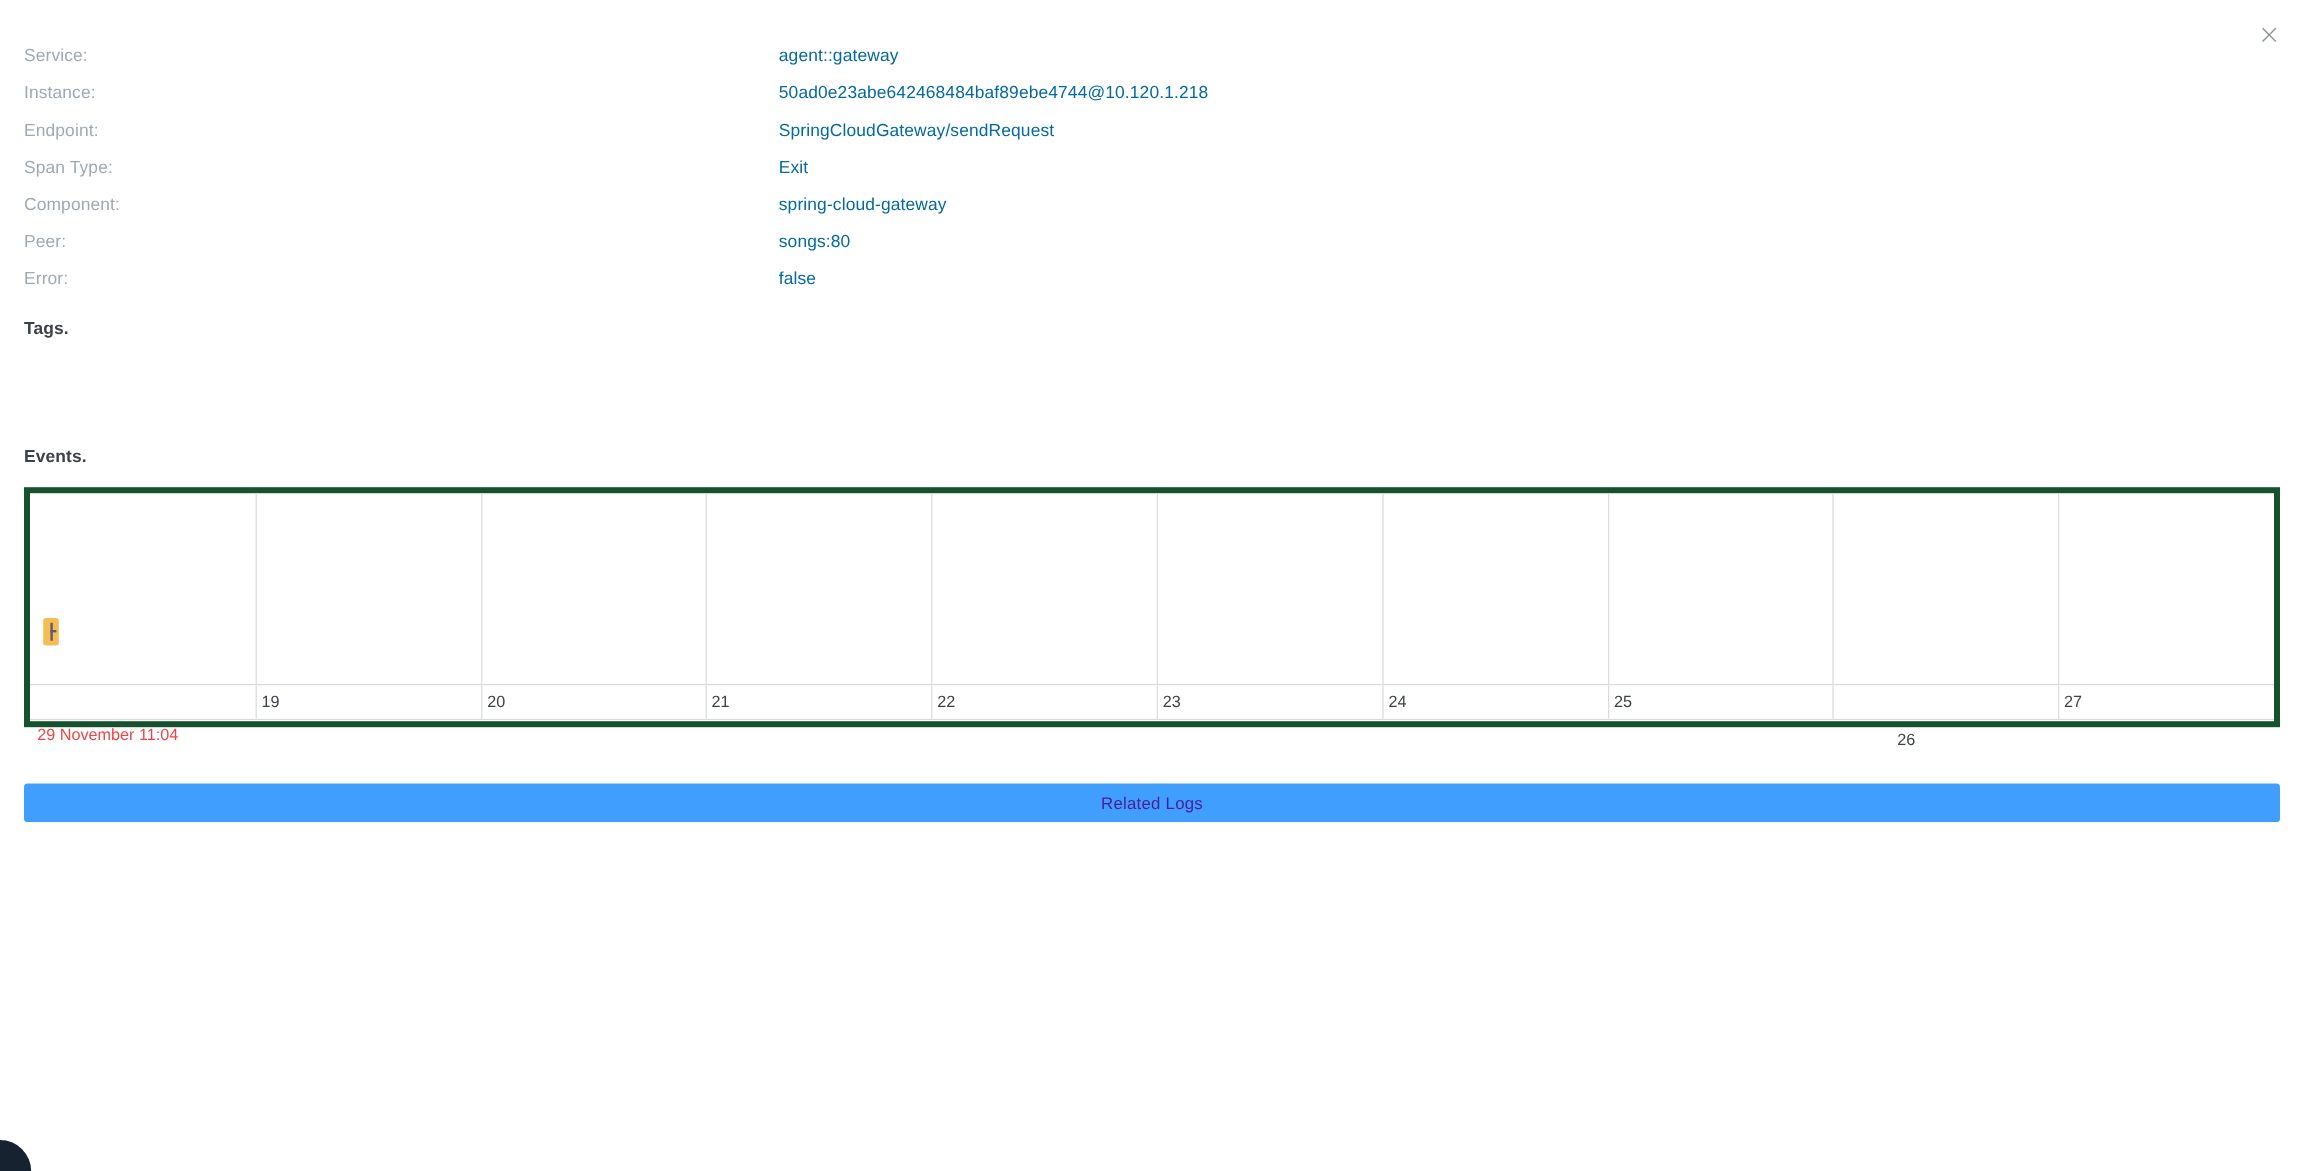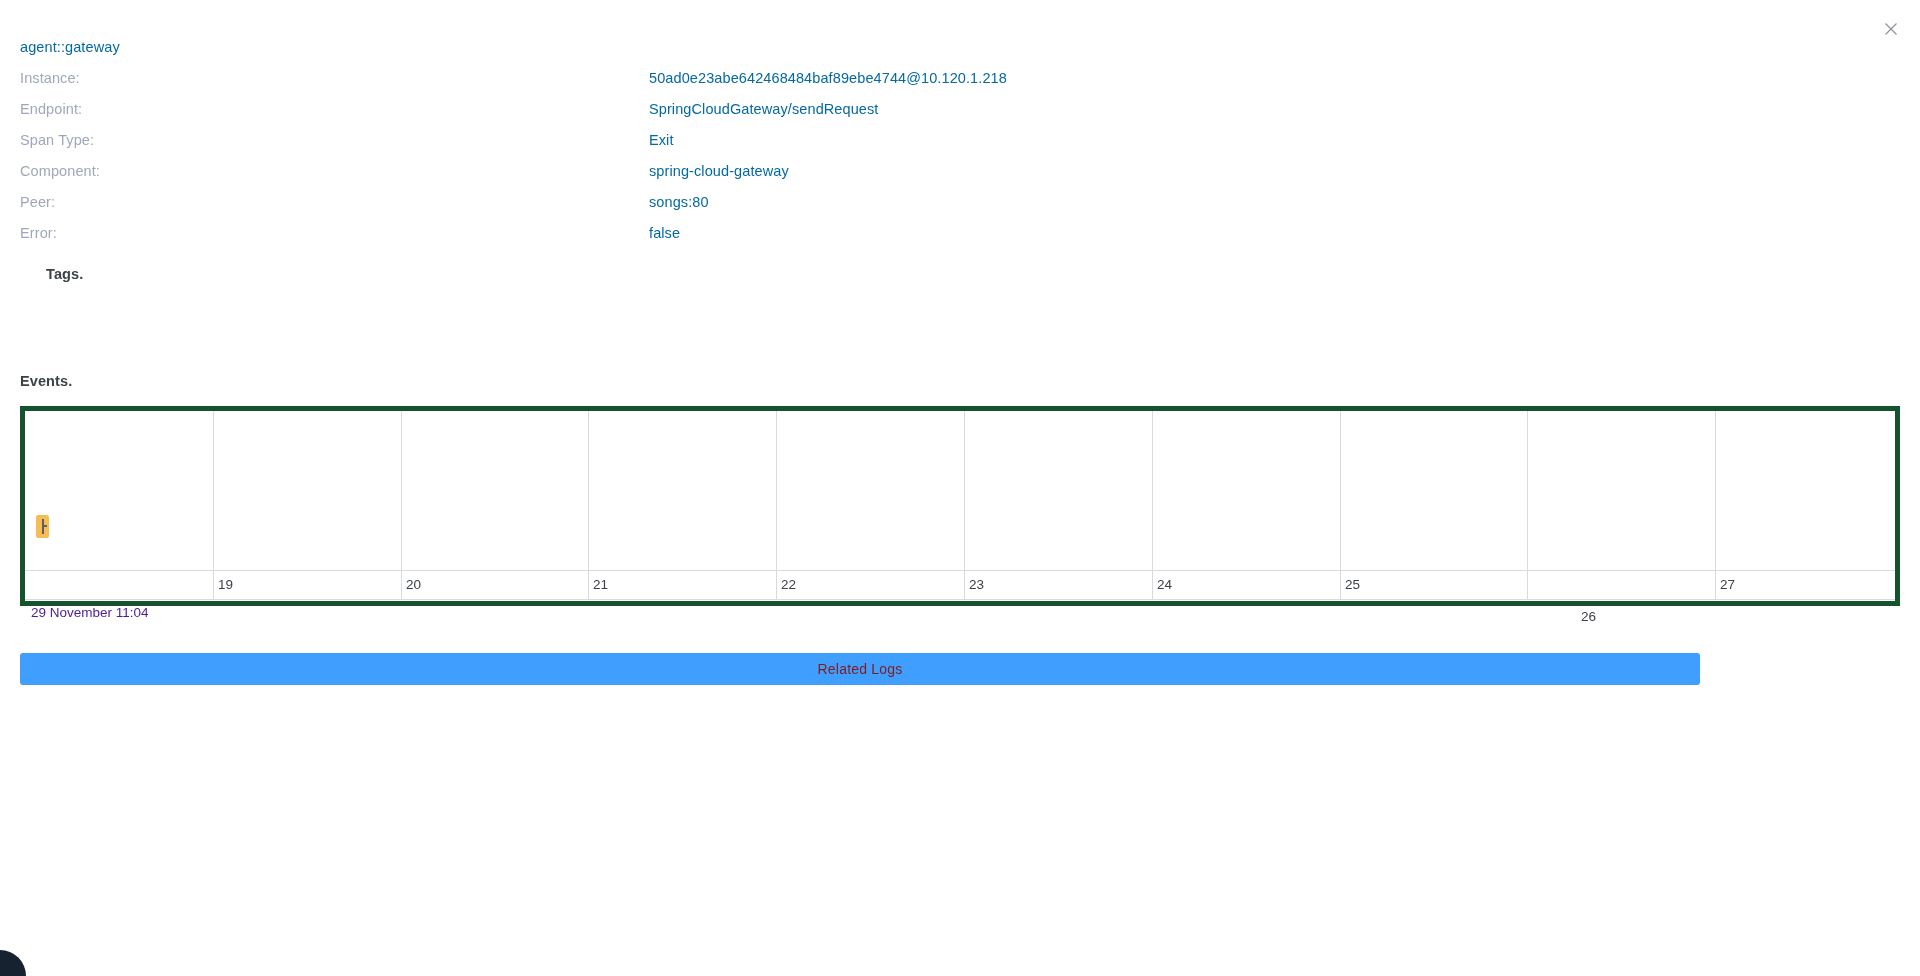"Service:" div.detail-key { html: none -> <div>Service:</div> }
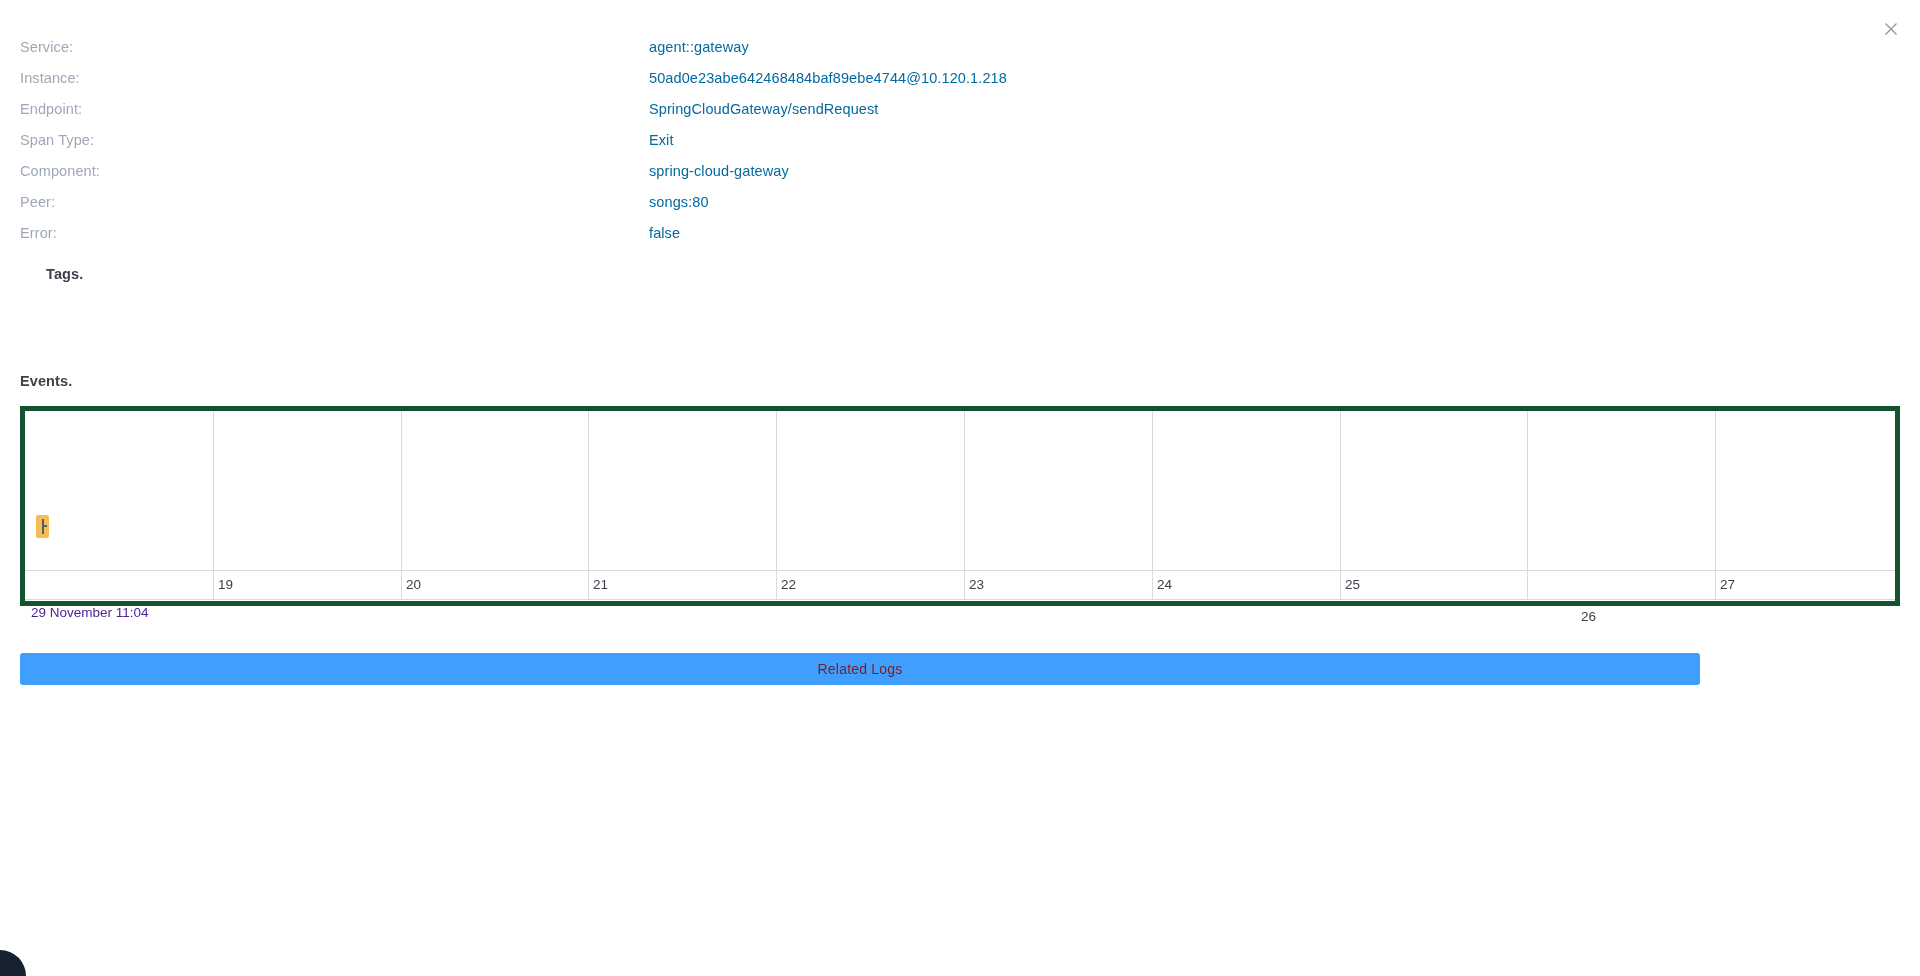"Tags." #tags-title { margin-left: 26px -> none }
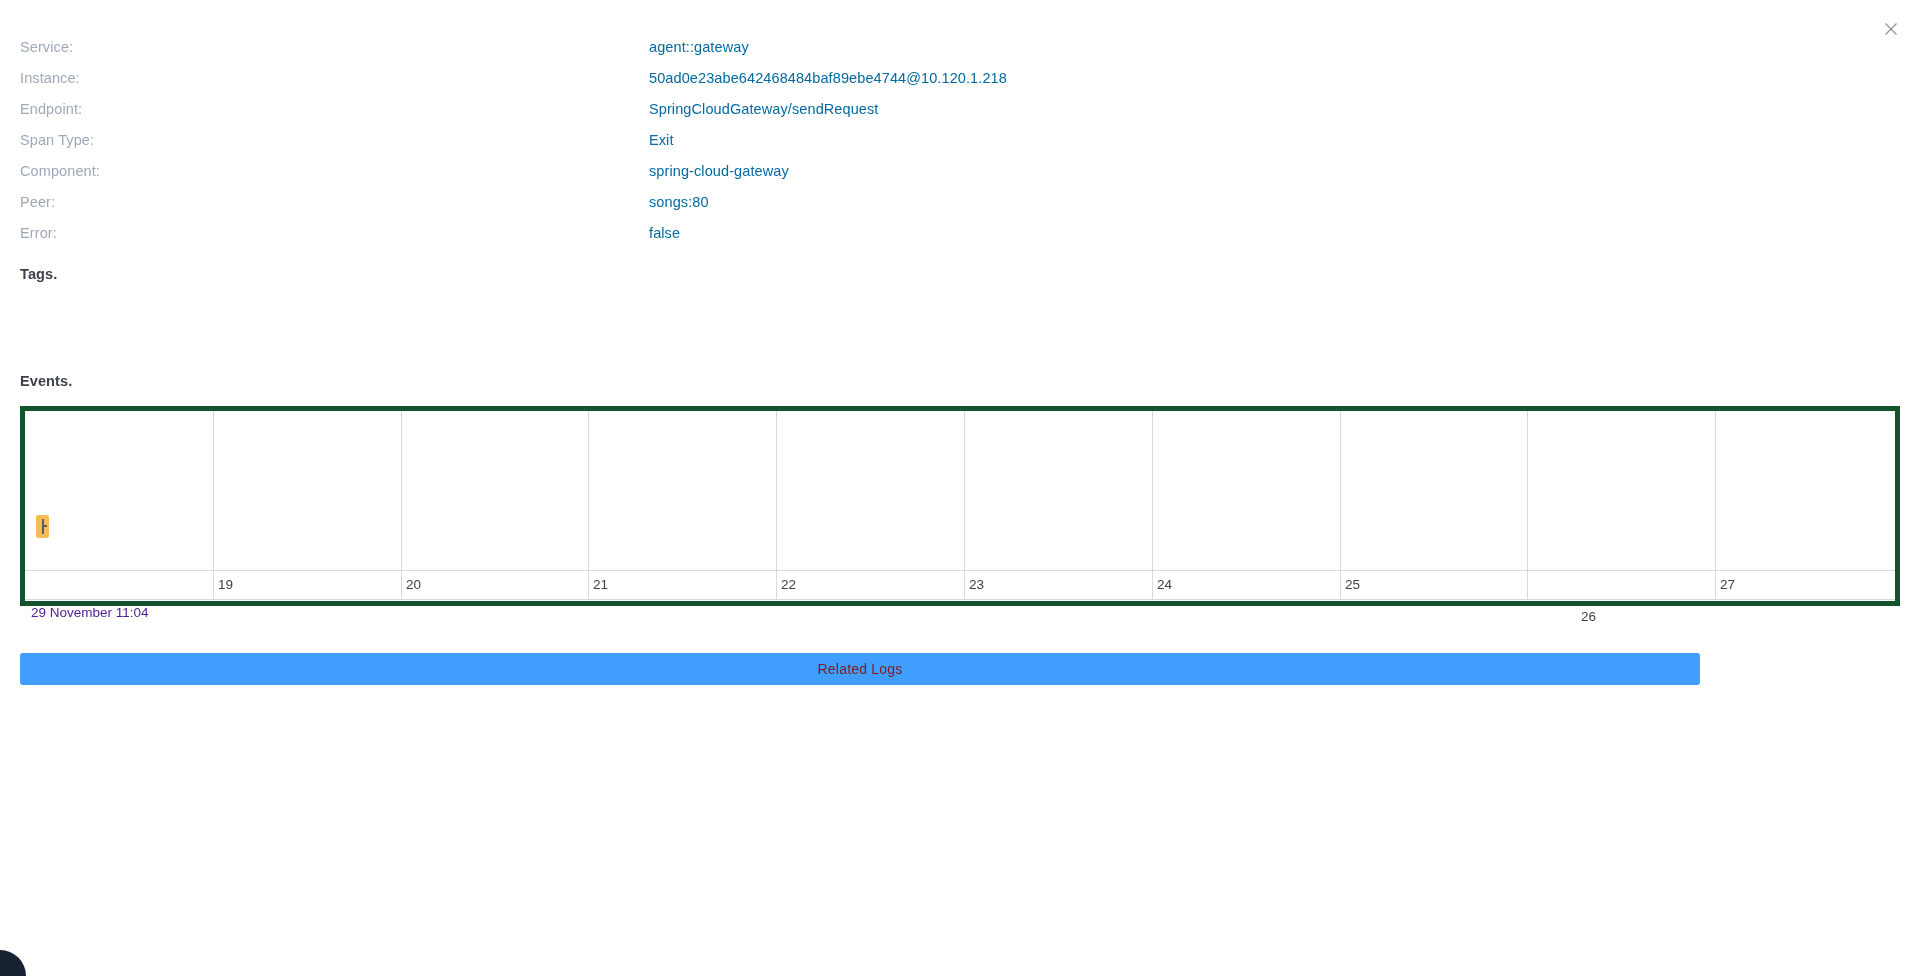"29 November 11:04" #date-label { color: #4c1d95 -> #ef4444 }
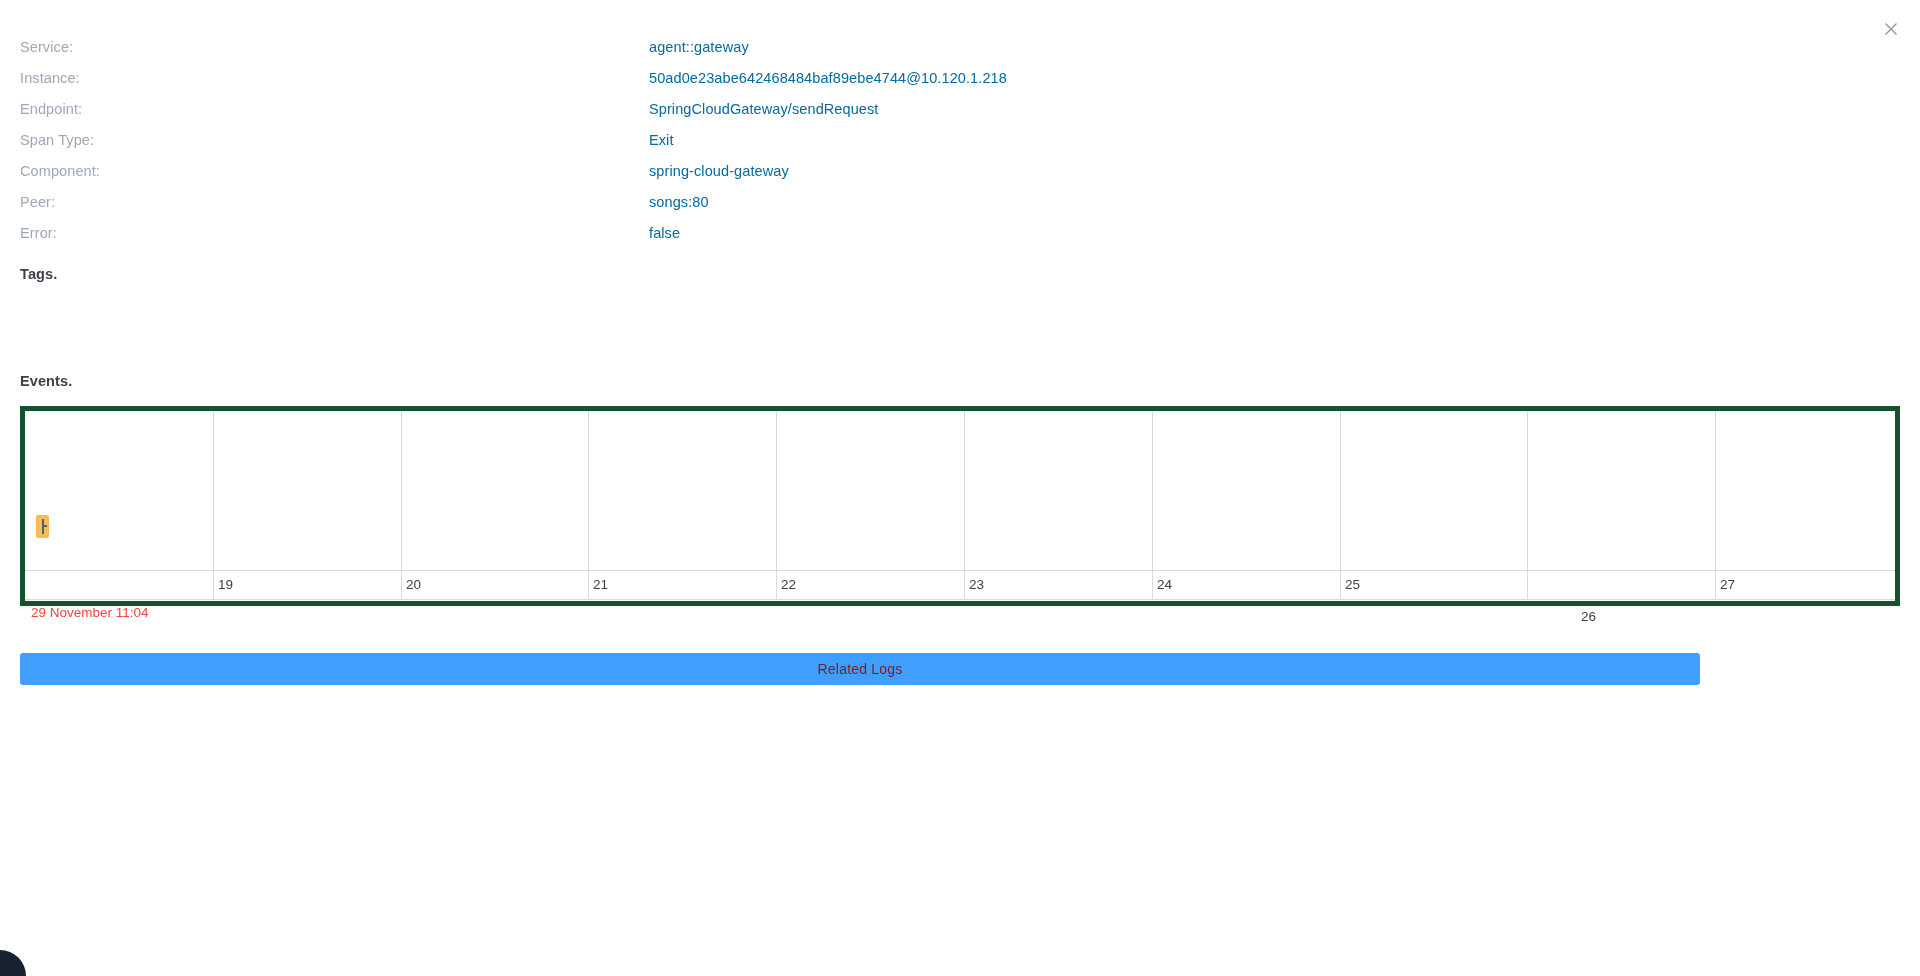"Related Logs" #related-logs-btn { color: #7f1d1d -> #4c1d95; width: 1680px -> 1880px }
